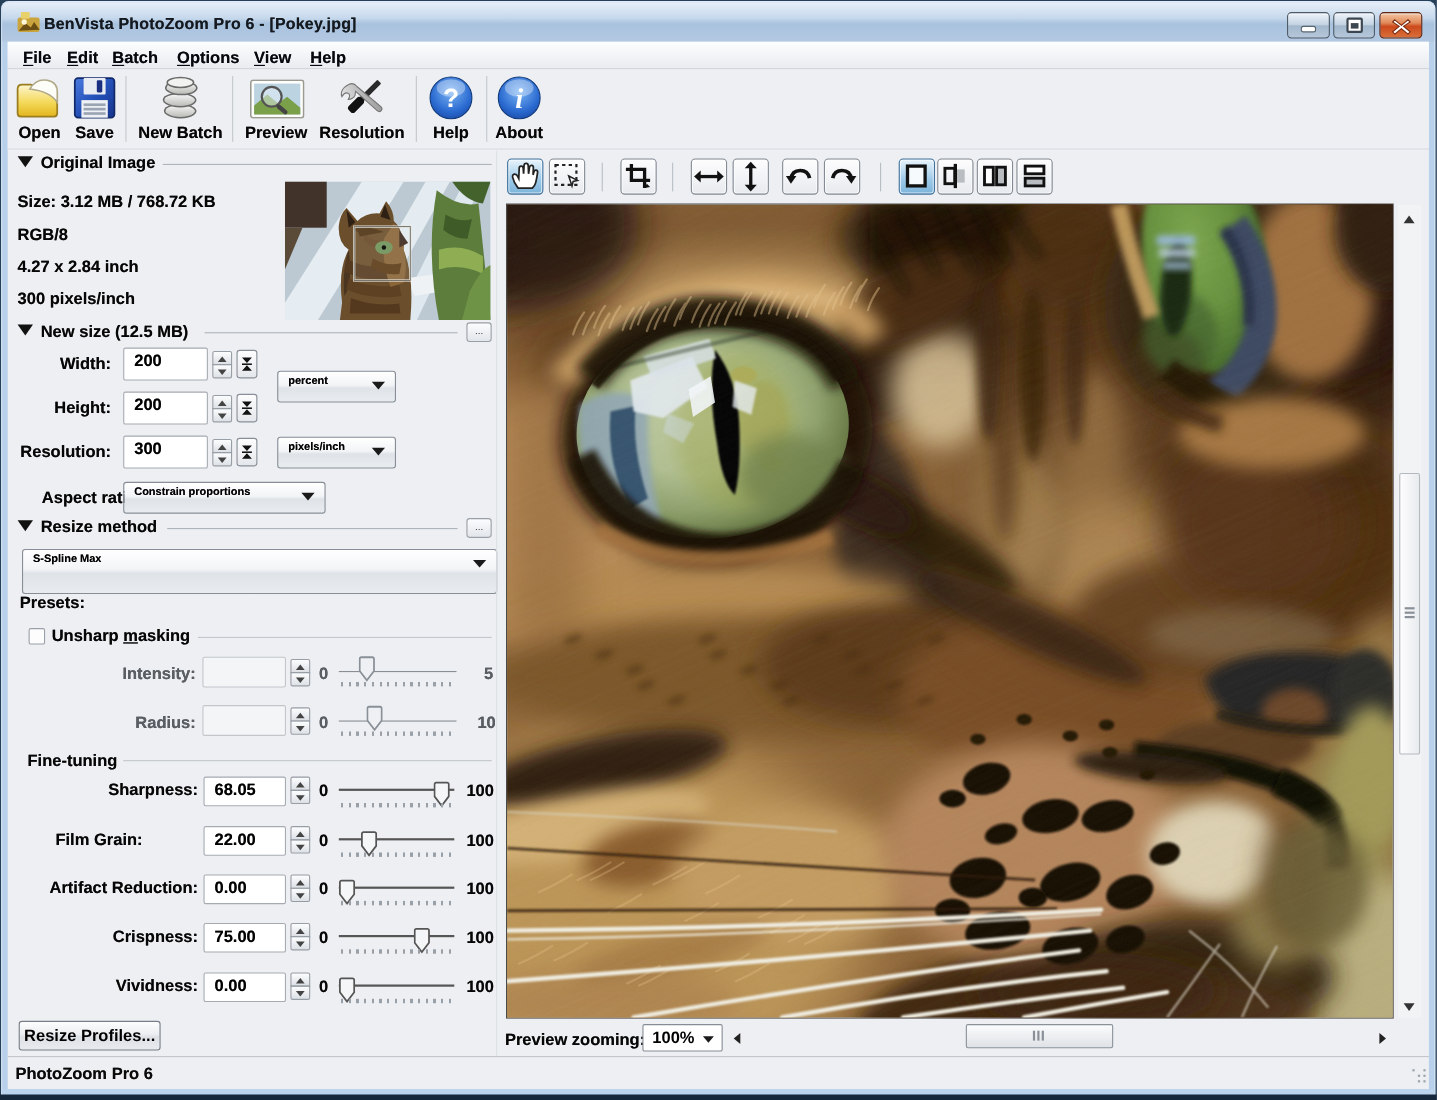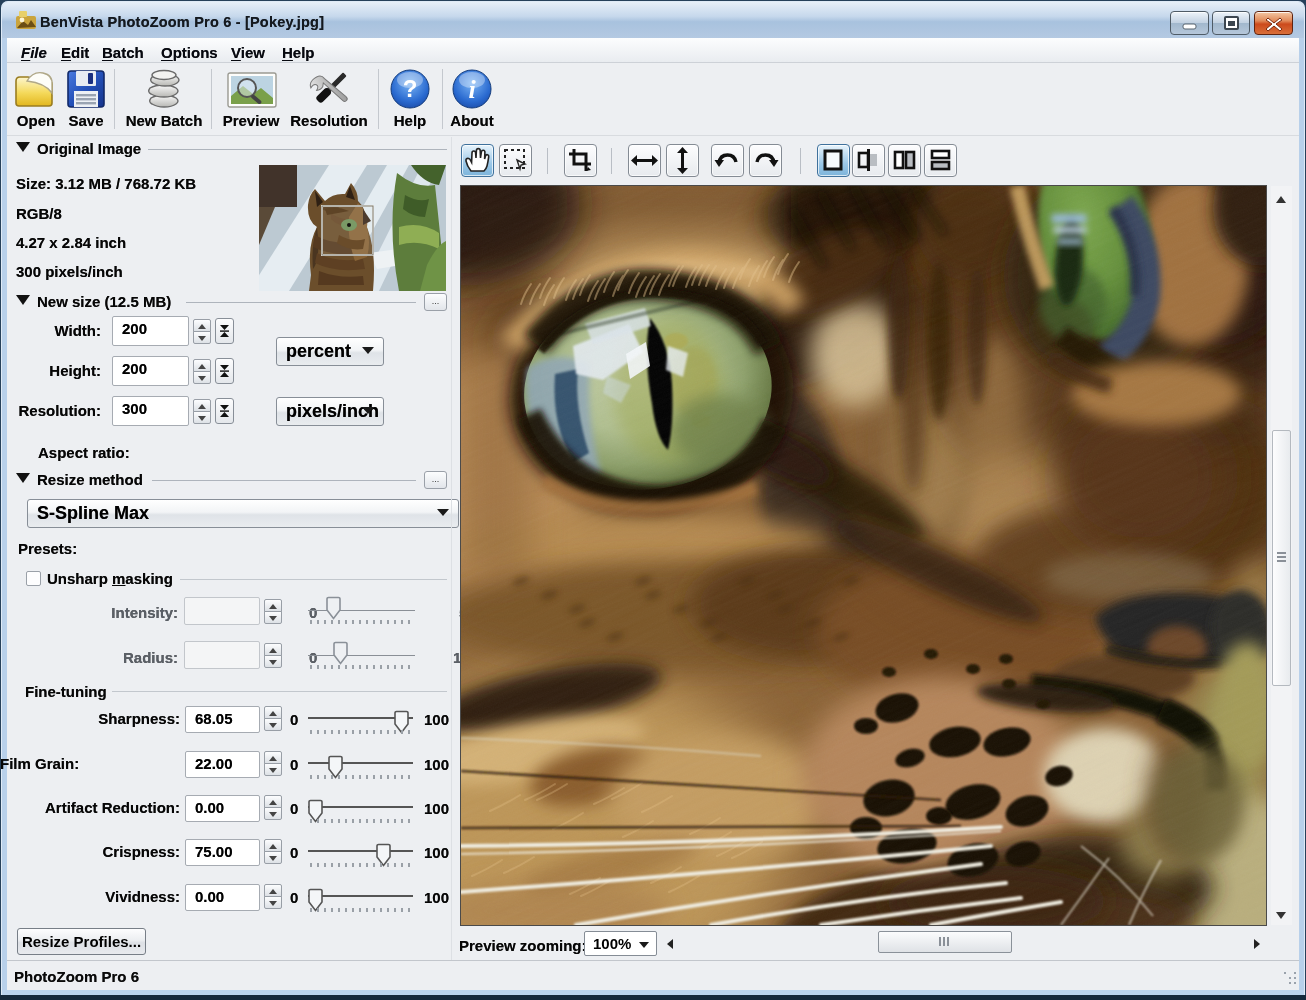"File" div.abs { font-style: italic -> none }
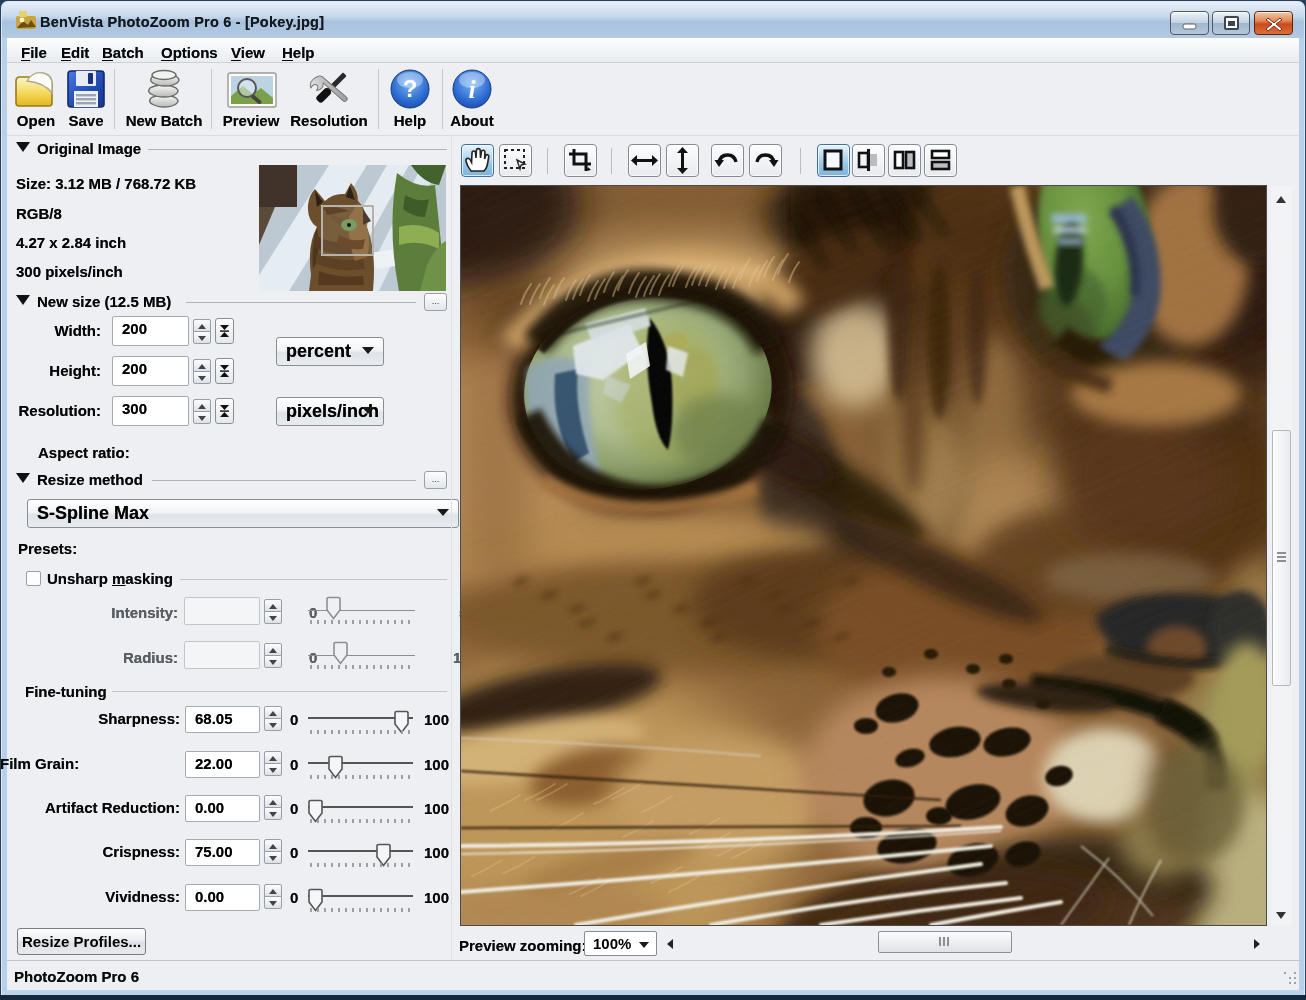"percent" .combo { font-size: 18px -> 10px; margin-left: 24px -> none }
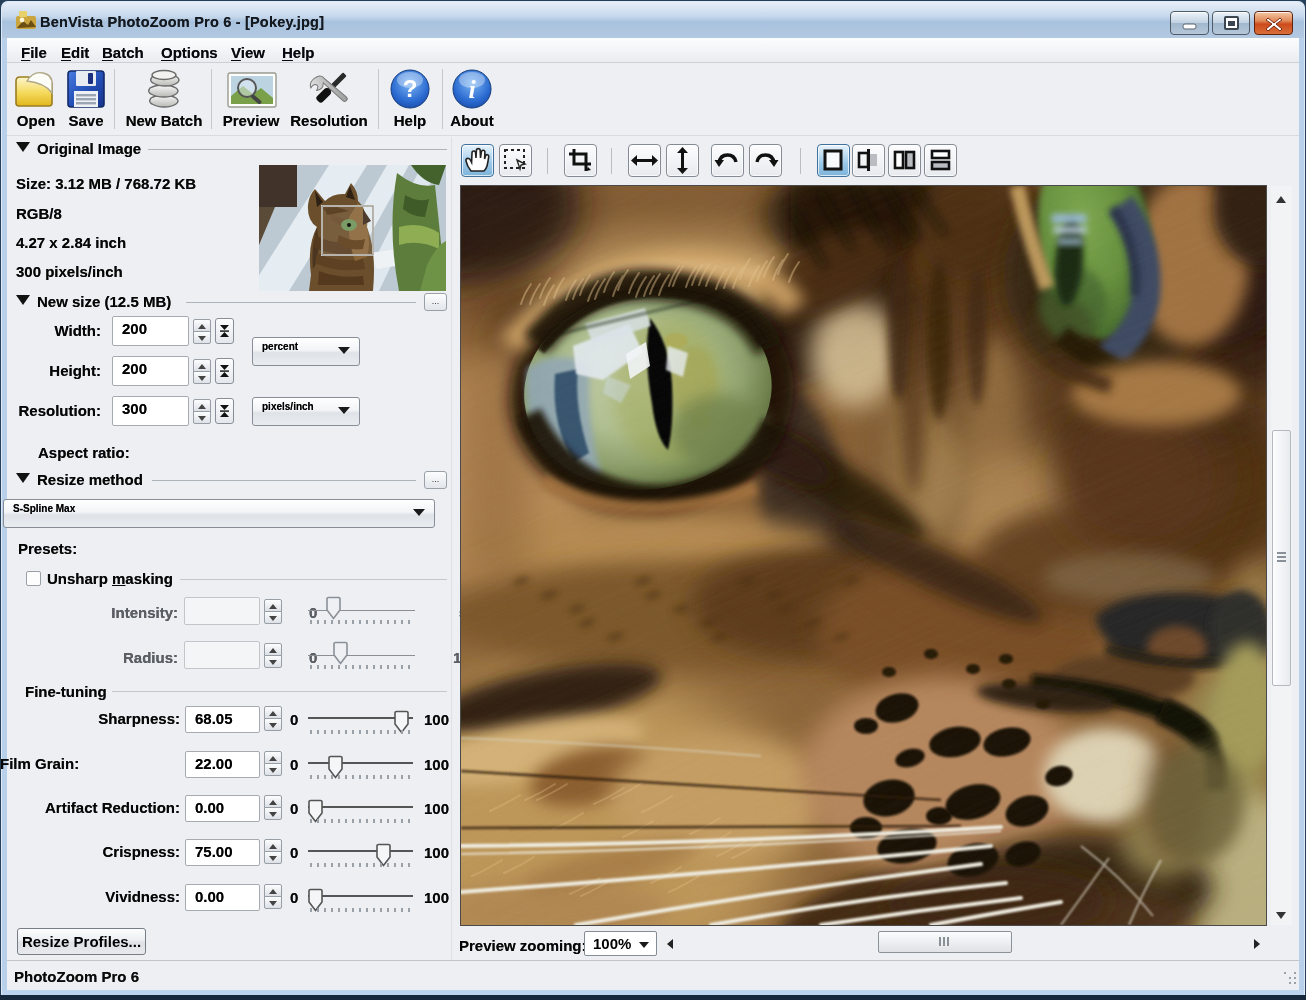"Constrain proportions" div.abs { html: none -> <div> <span>Constrain proportions</span> <span></span> </div> }
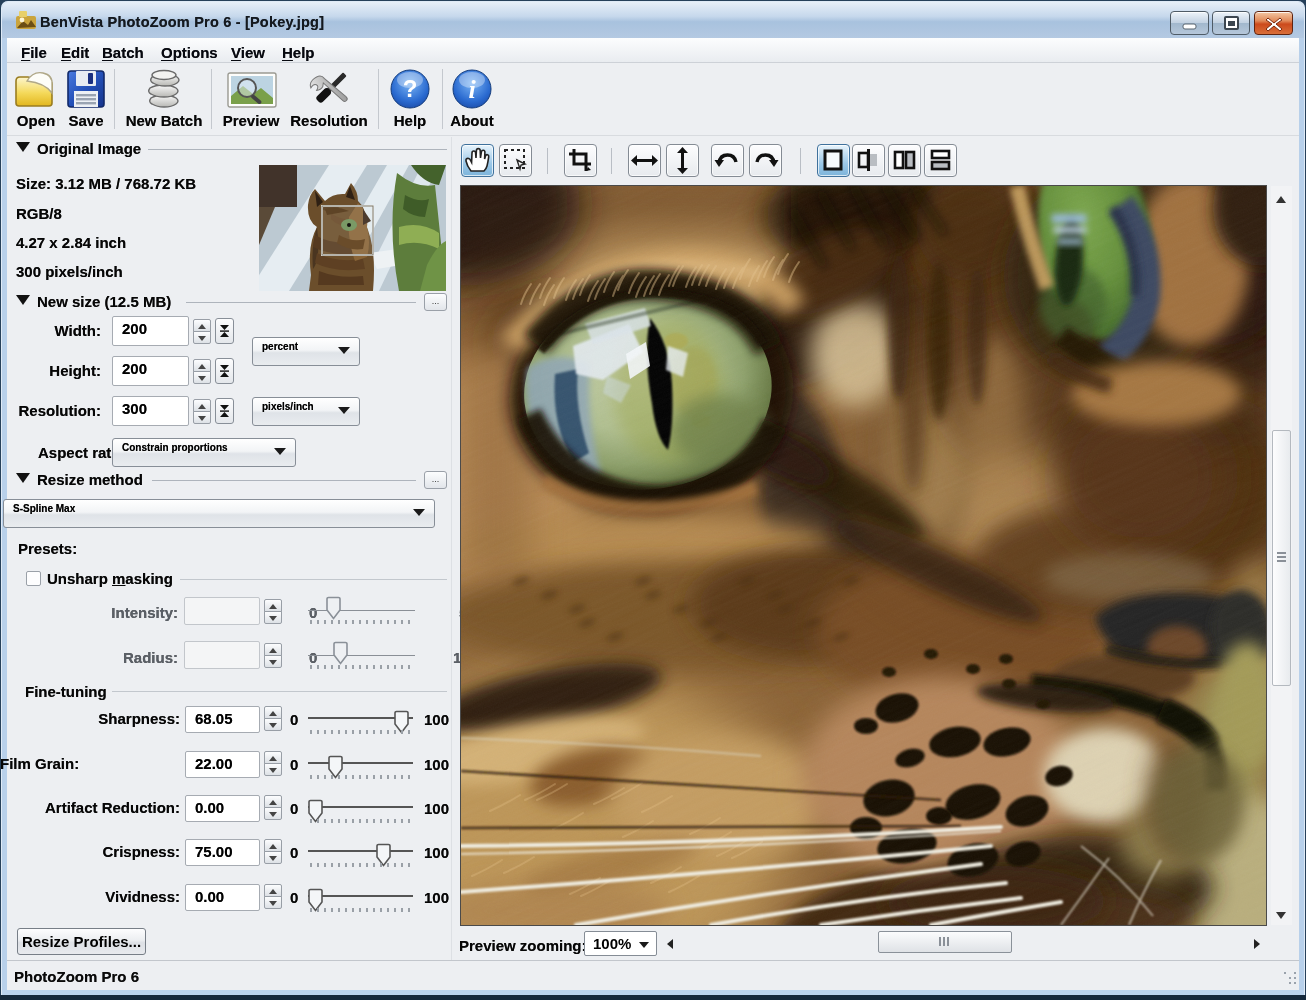"S-Spline Max" div.abs { height: 29px -> 41px; left: 3px -> 20px }
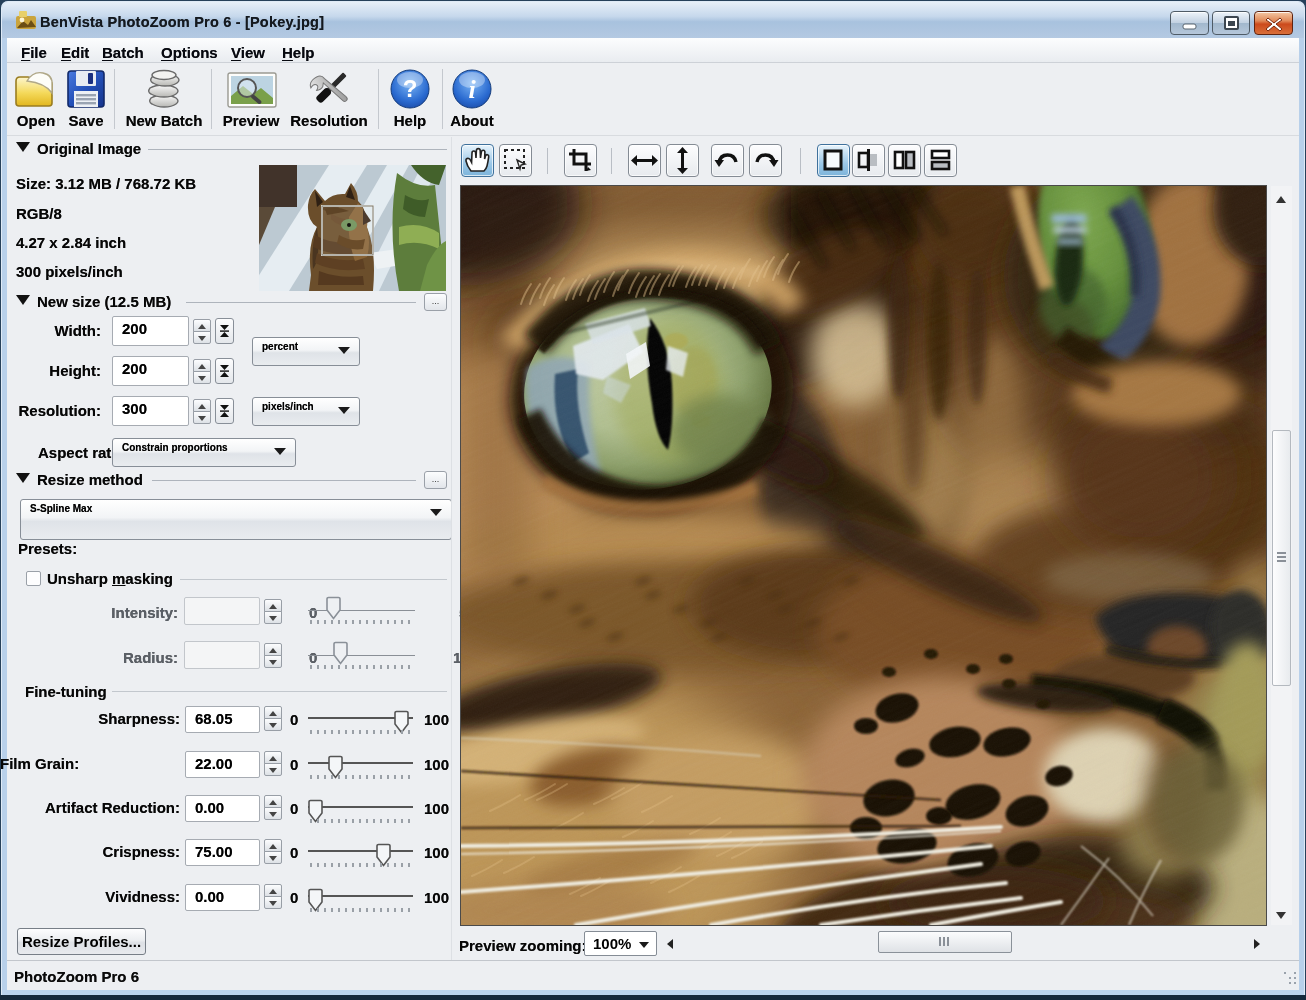"Intensity:" .glbl { padding-left: 19px -> none }
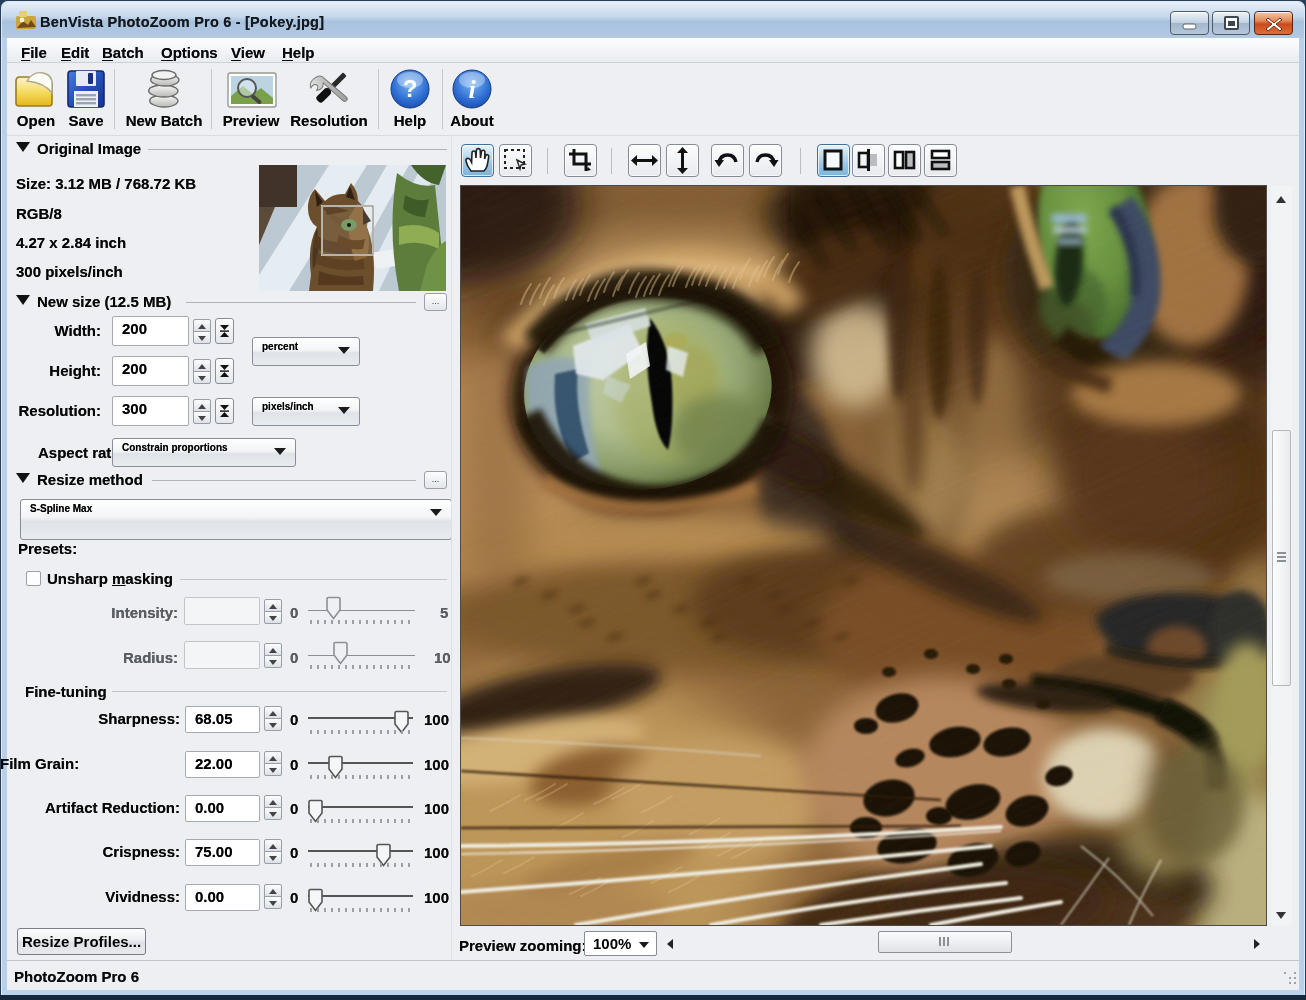"Film Grain:" div.abs { text-align: left -> center }
